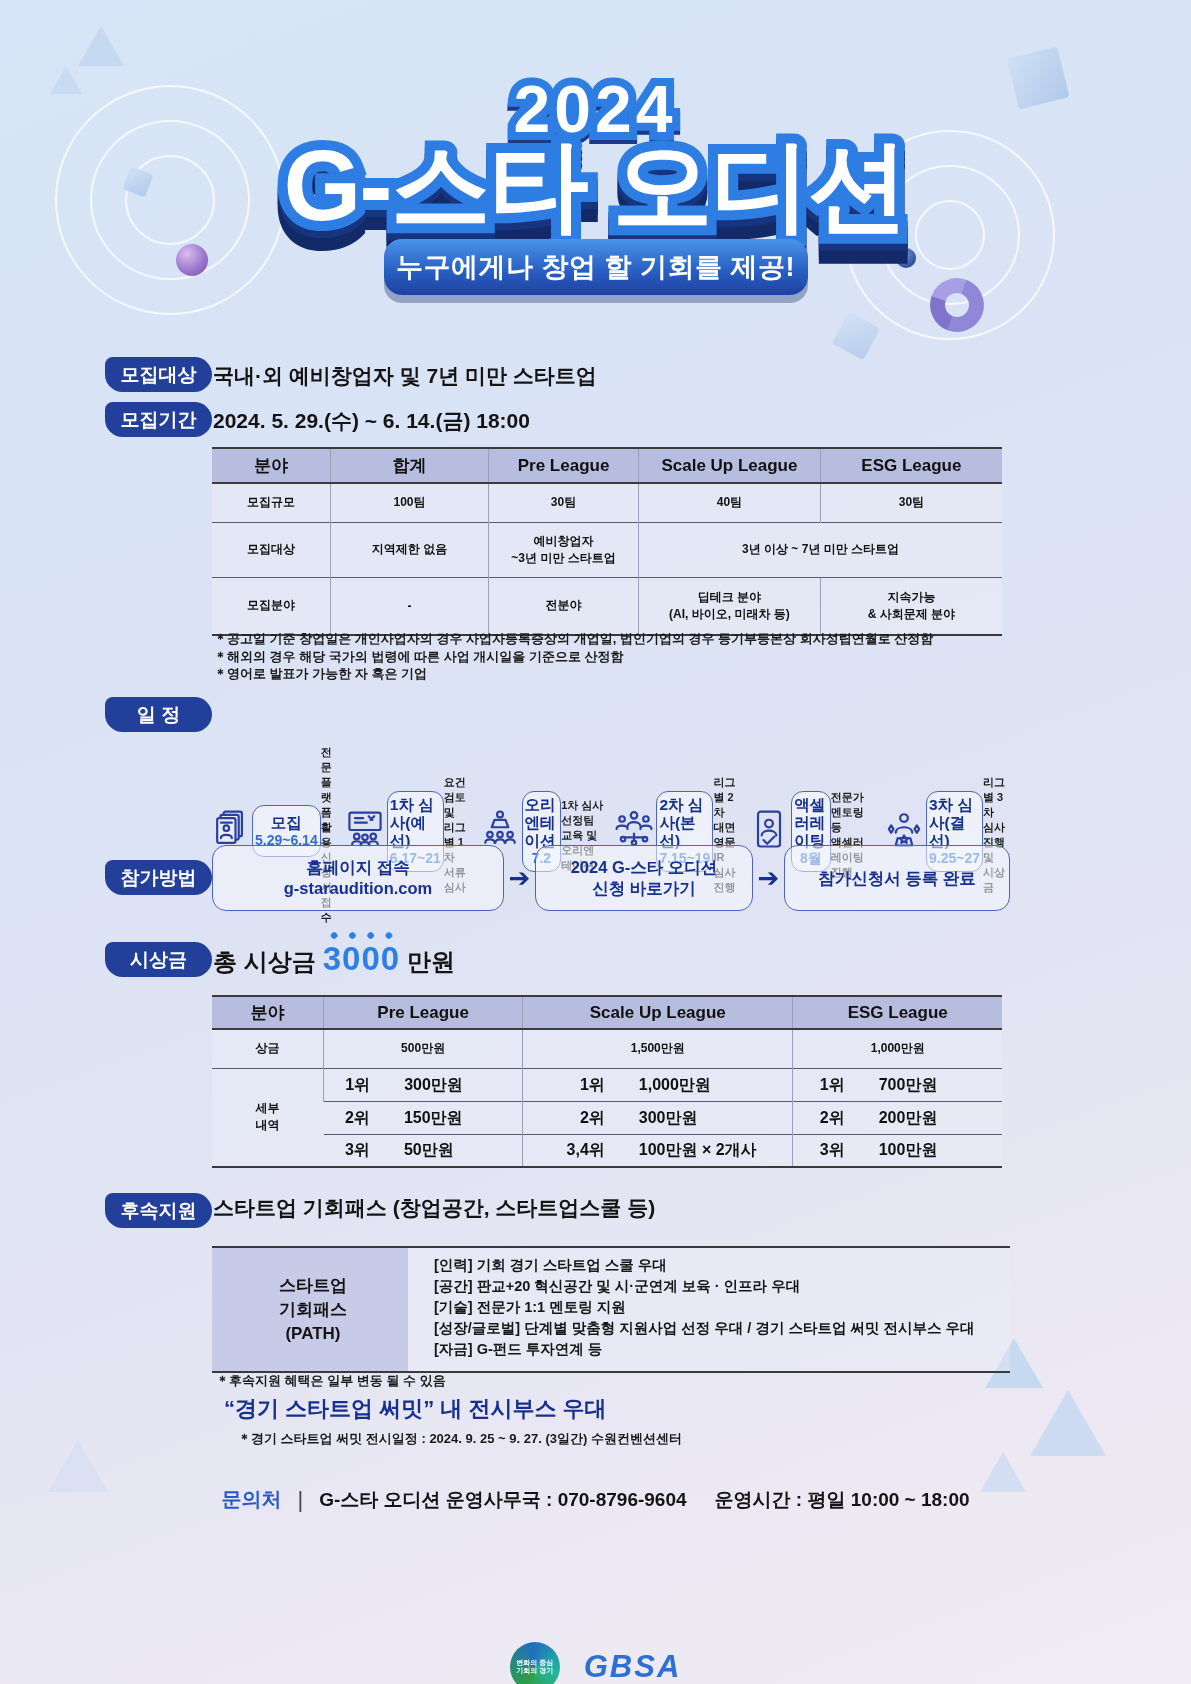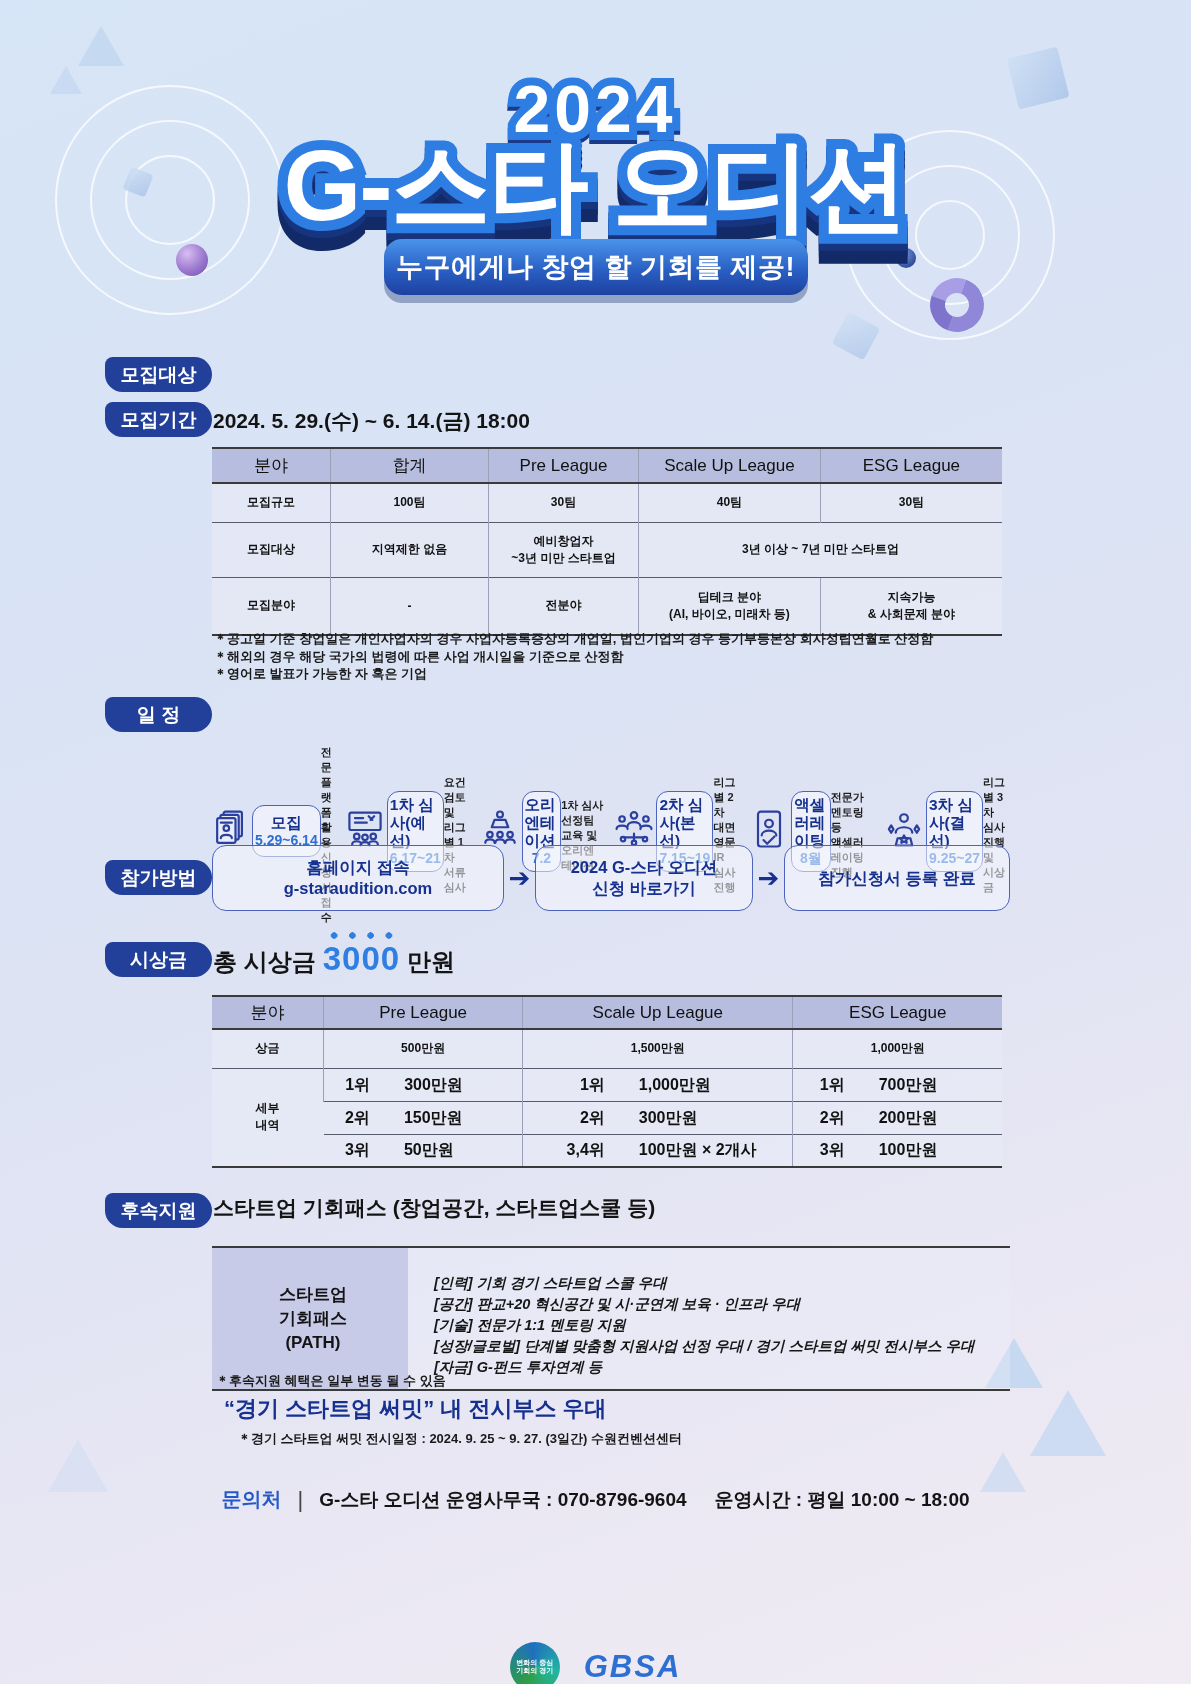"국내·외 예비창업자 및 7년 미만" div.row-text { html: none -> <div>국내·외 예비창업자 및 7년 미만 스타트업</div> }
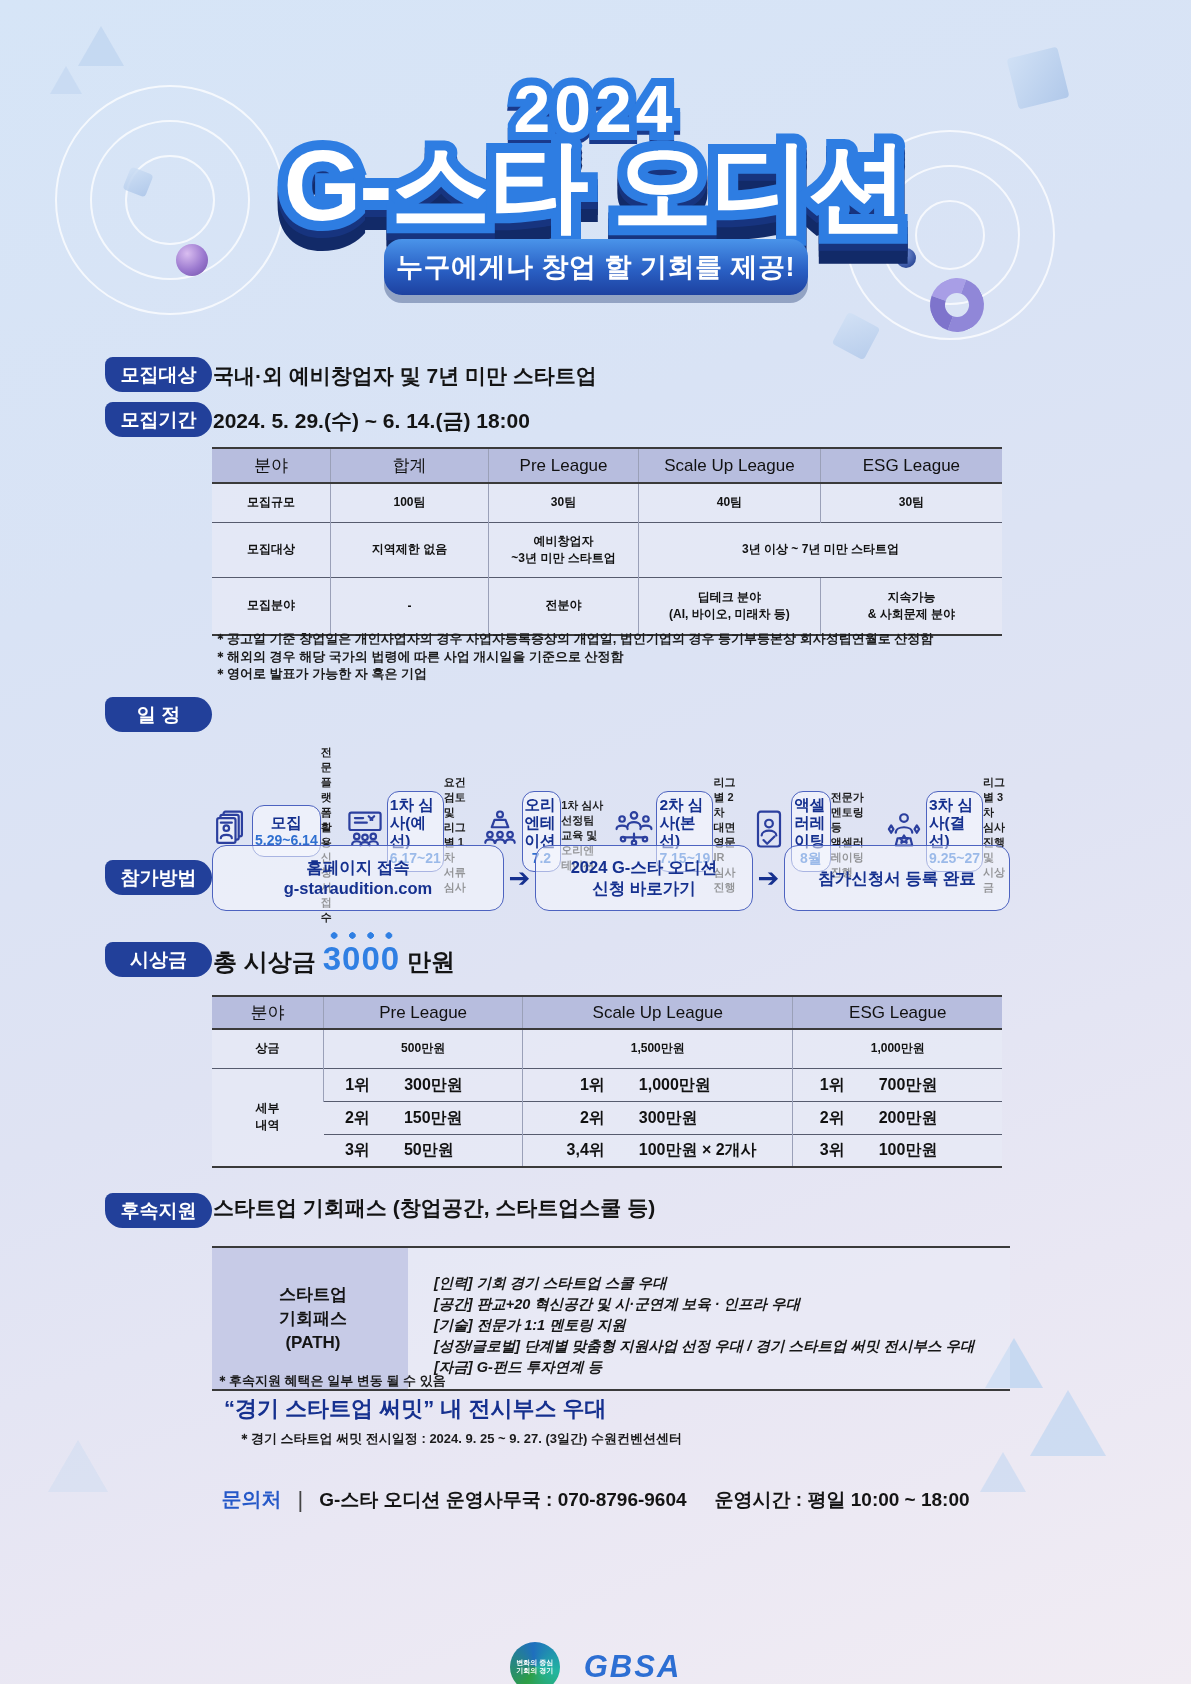"분야" .data-table th { font-weight: 400 -> 700 }
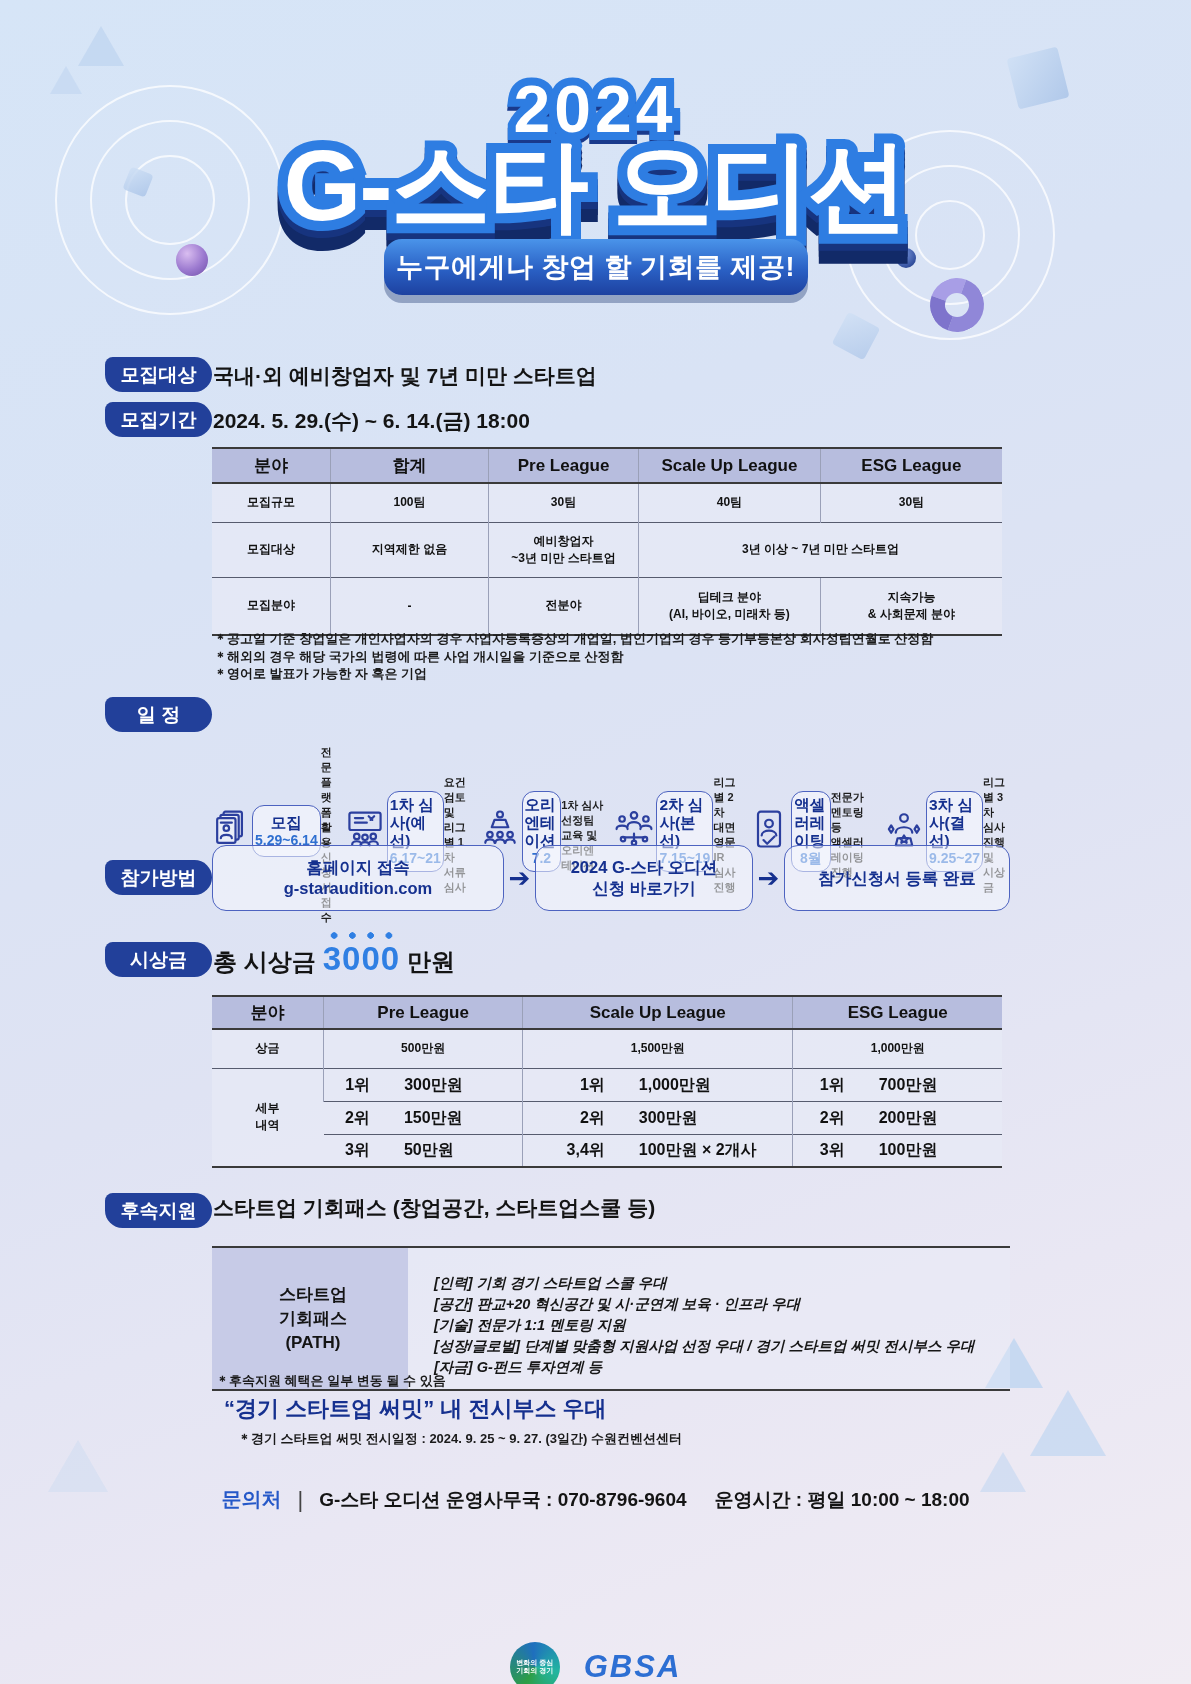"[인력] 기회 경기 스타트업 스쿨" .path-right { font-style: italic -> none; padding: 25px 0 11px 26px -> 7px 0 11px 26px }
